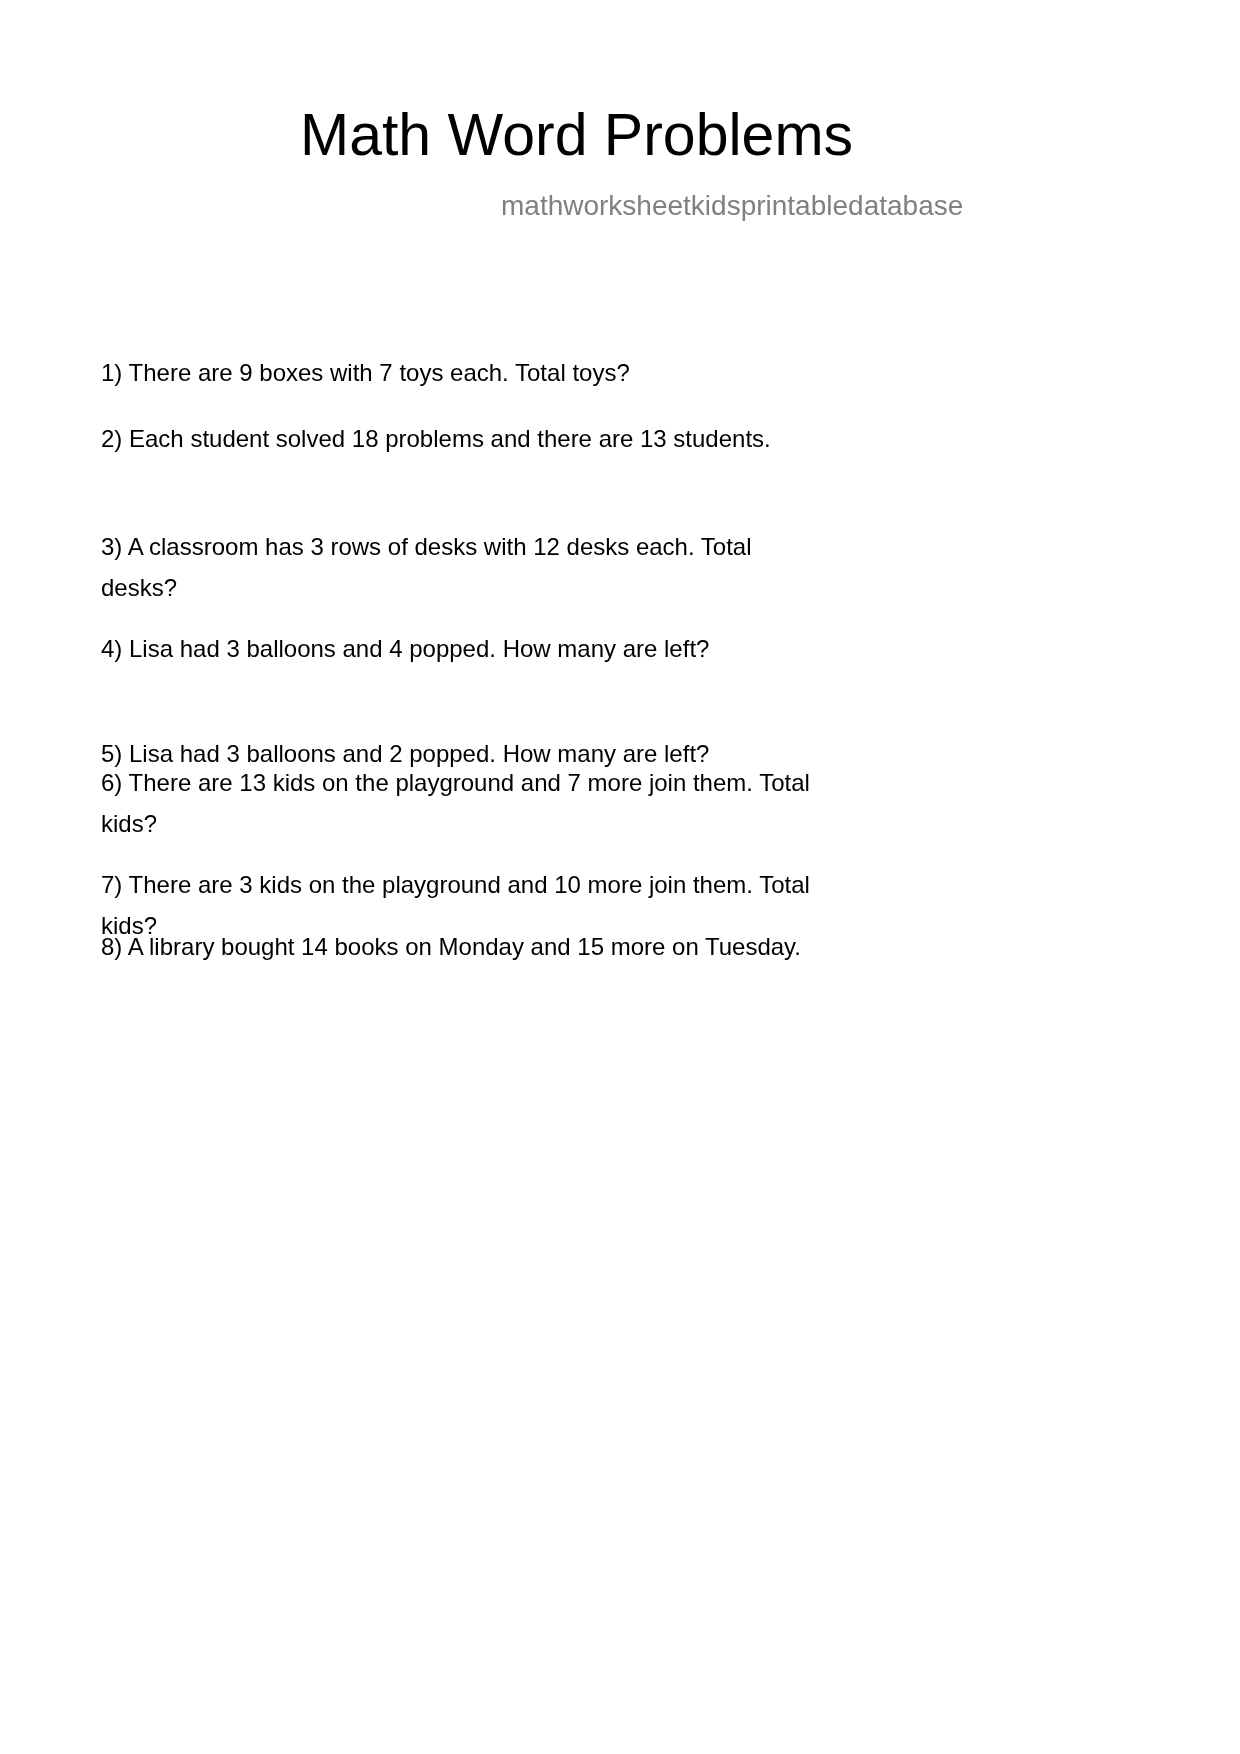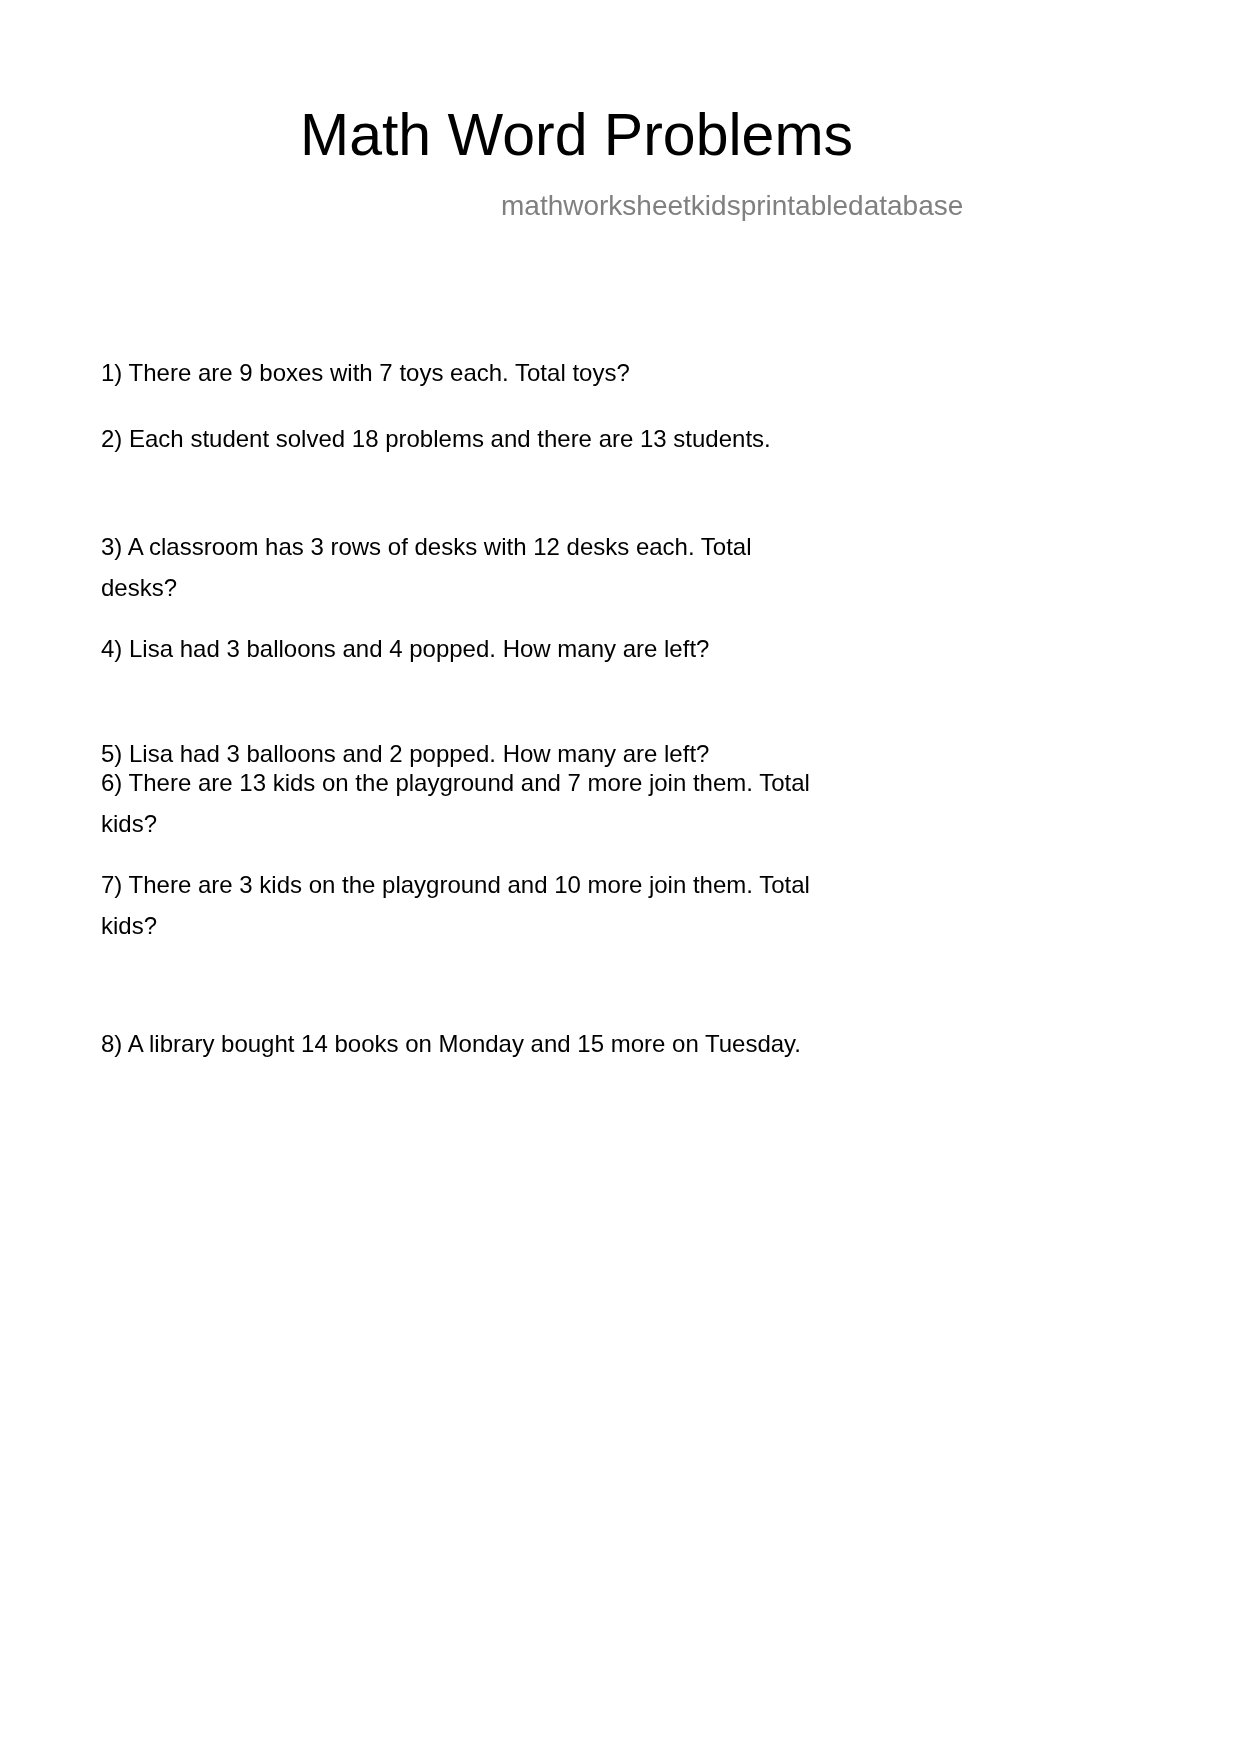"8) A library bought 14" #p8 { top: 1023px -> 926px }
